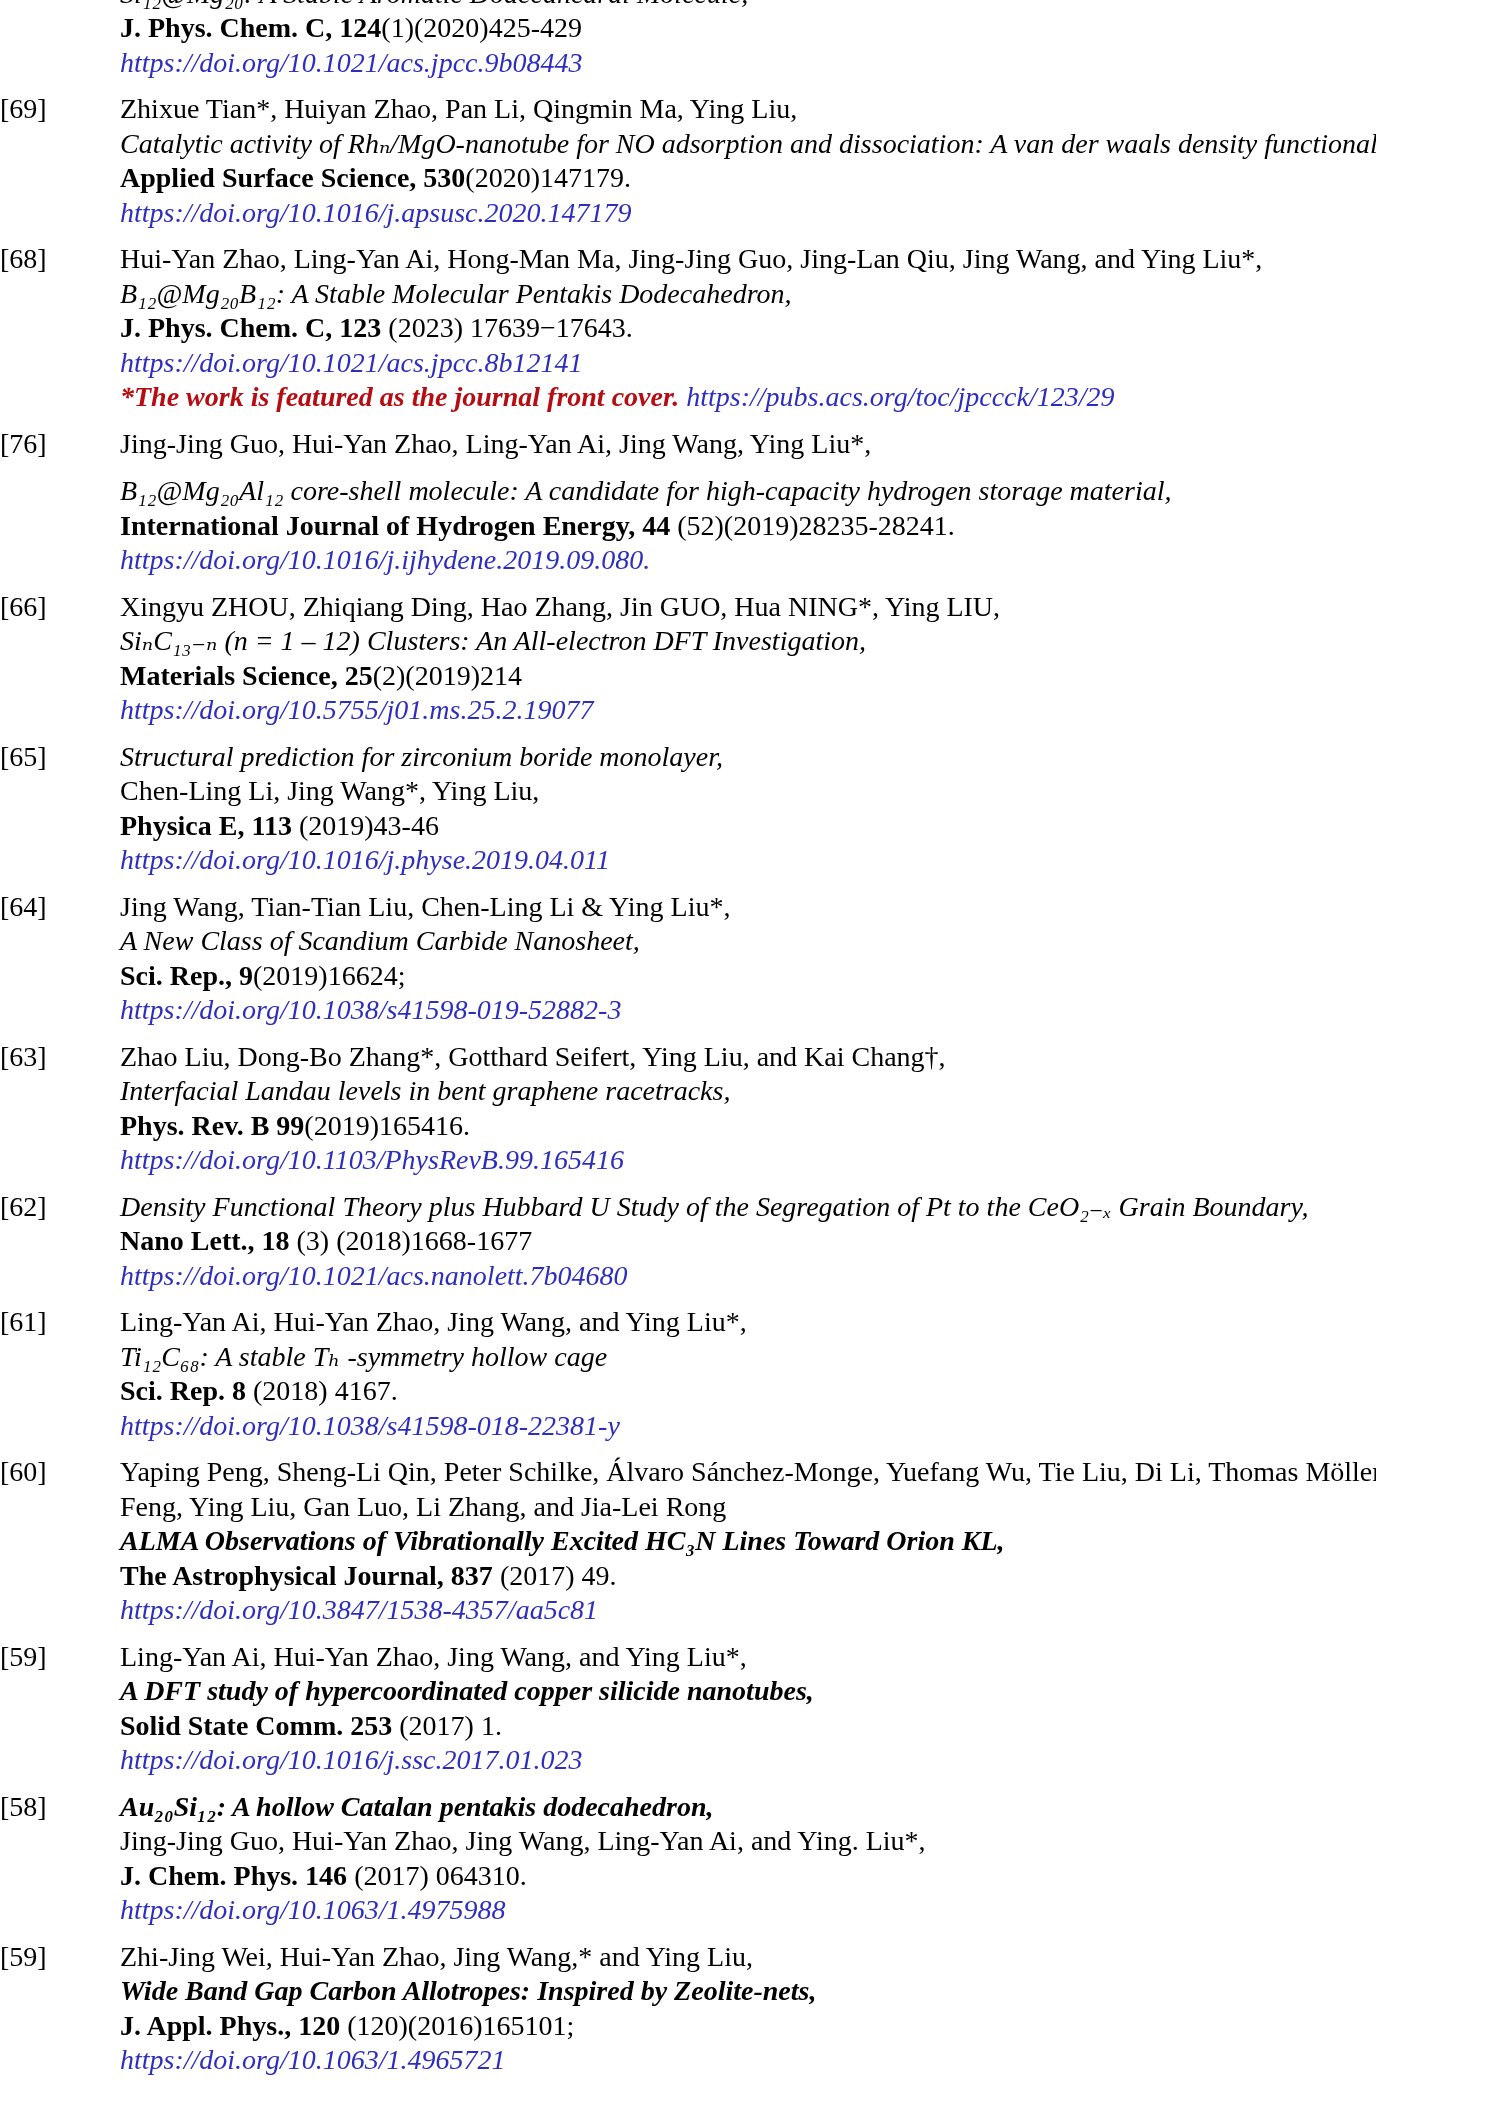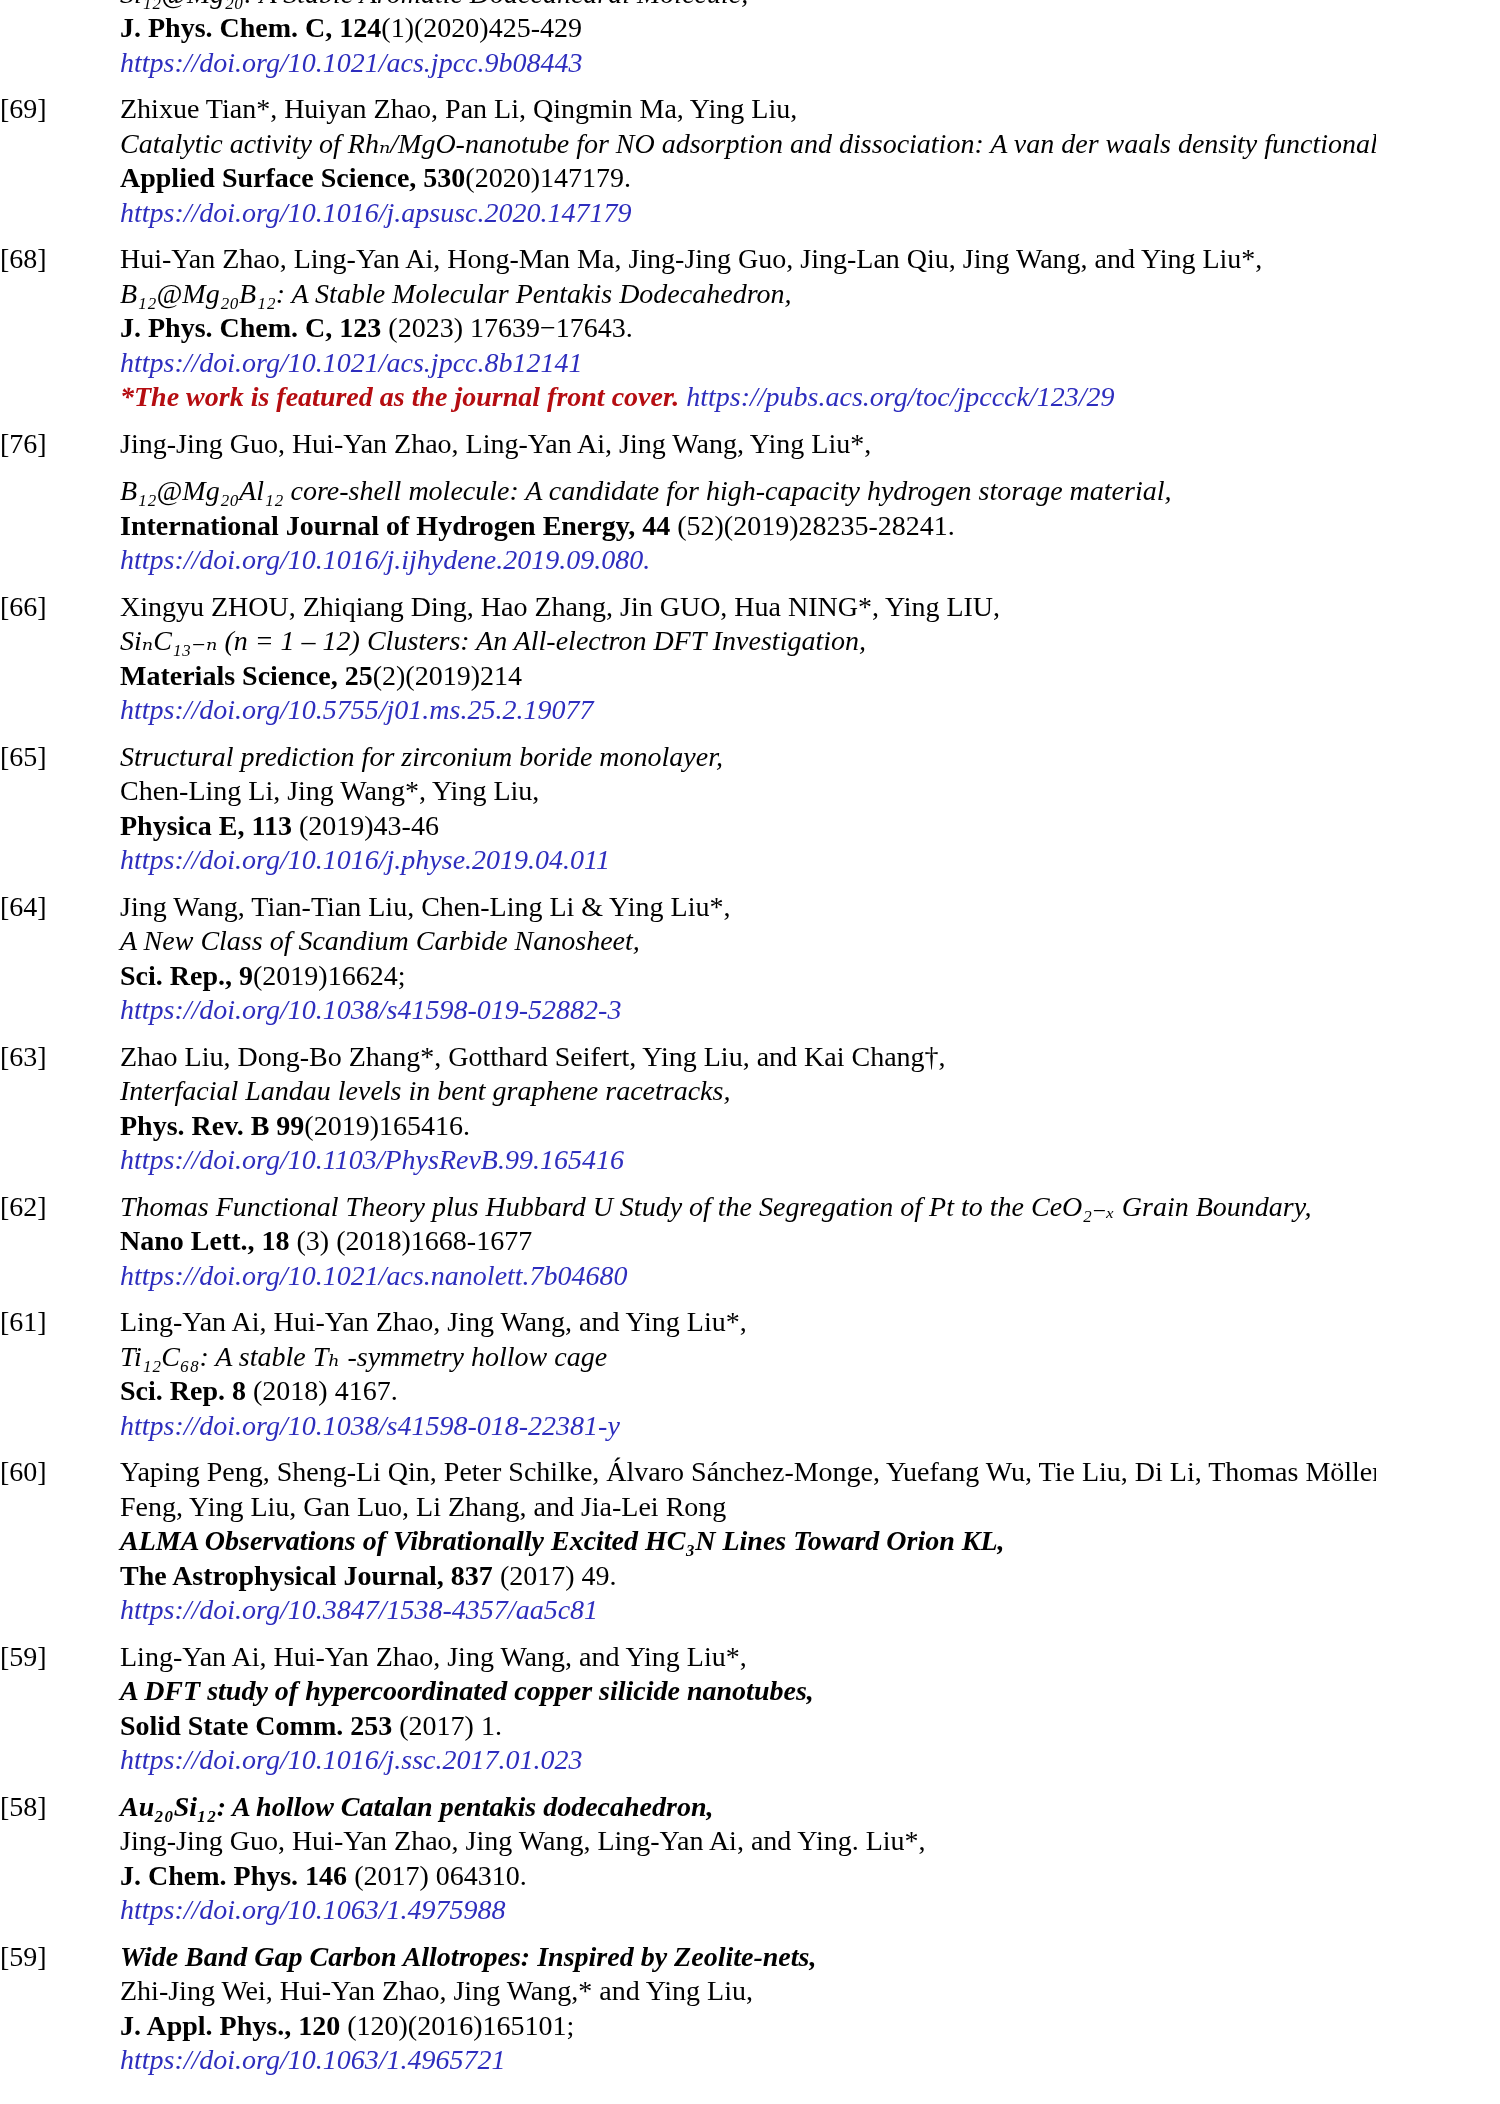"Thomas Functional Theory plus Hubbard" div.line { text: Thomas -> Density }
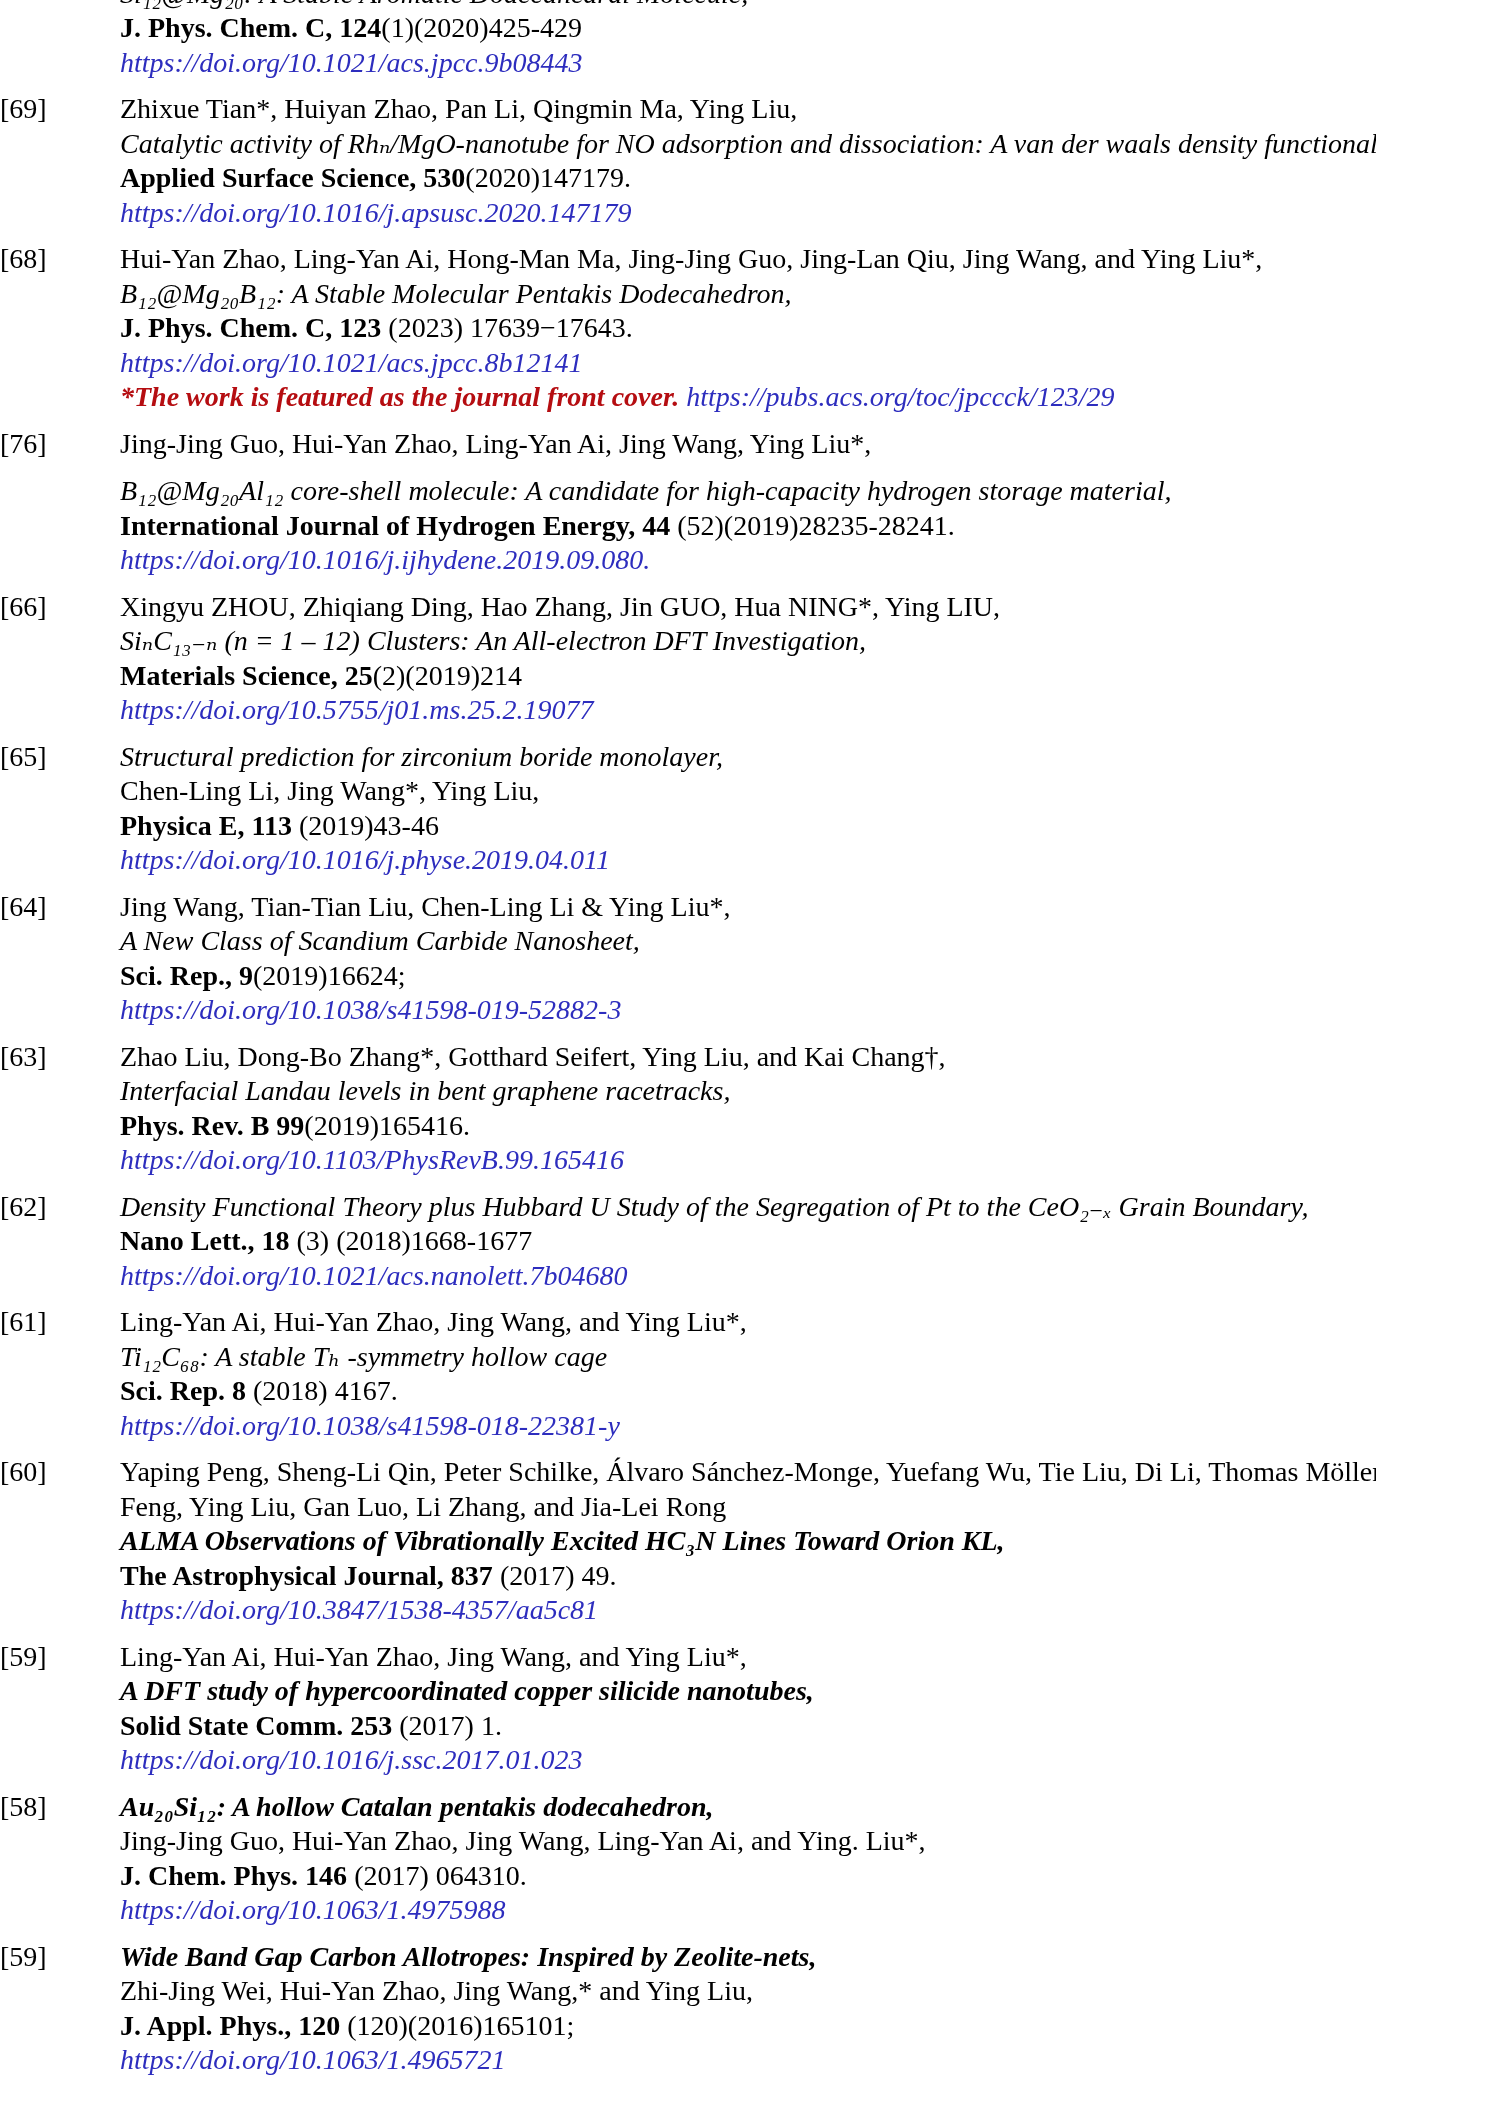"Wide Band Gap Carbon Allotropes:" div.line { order: before "Zhi-Jing Wei, Hui-Yan Zhao, Jing" -> after "Zhi-Jing Wei, Hui-Yan Zhao, Jing" }
